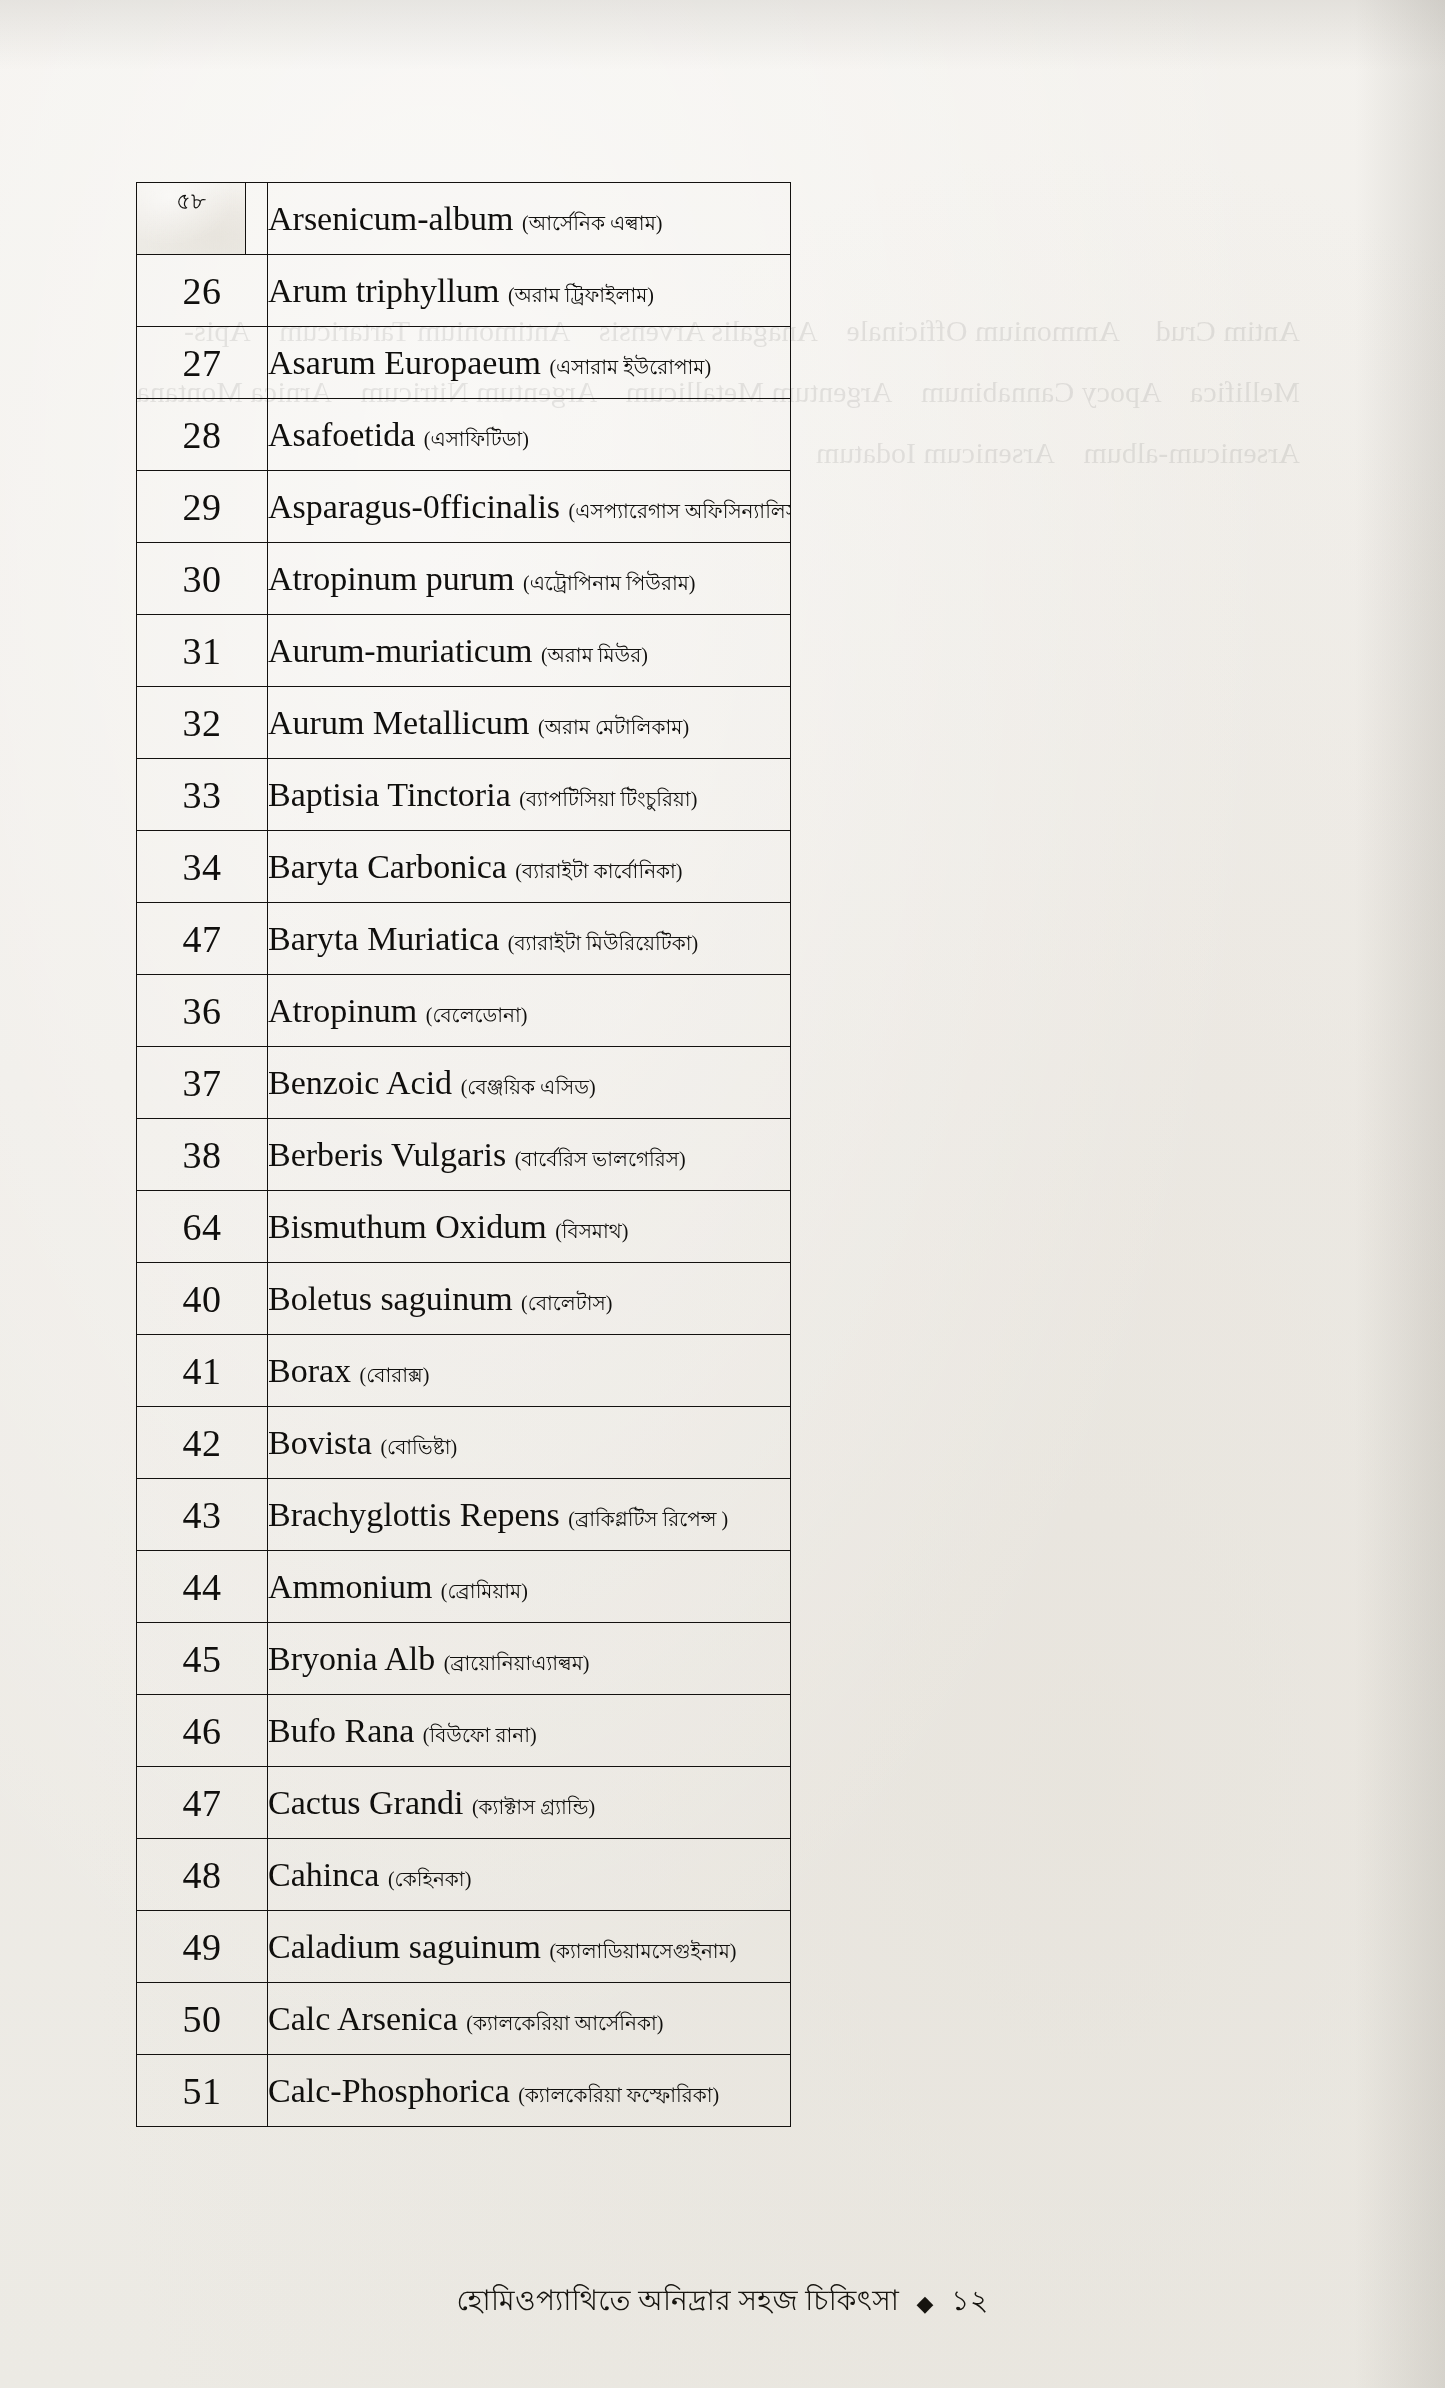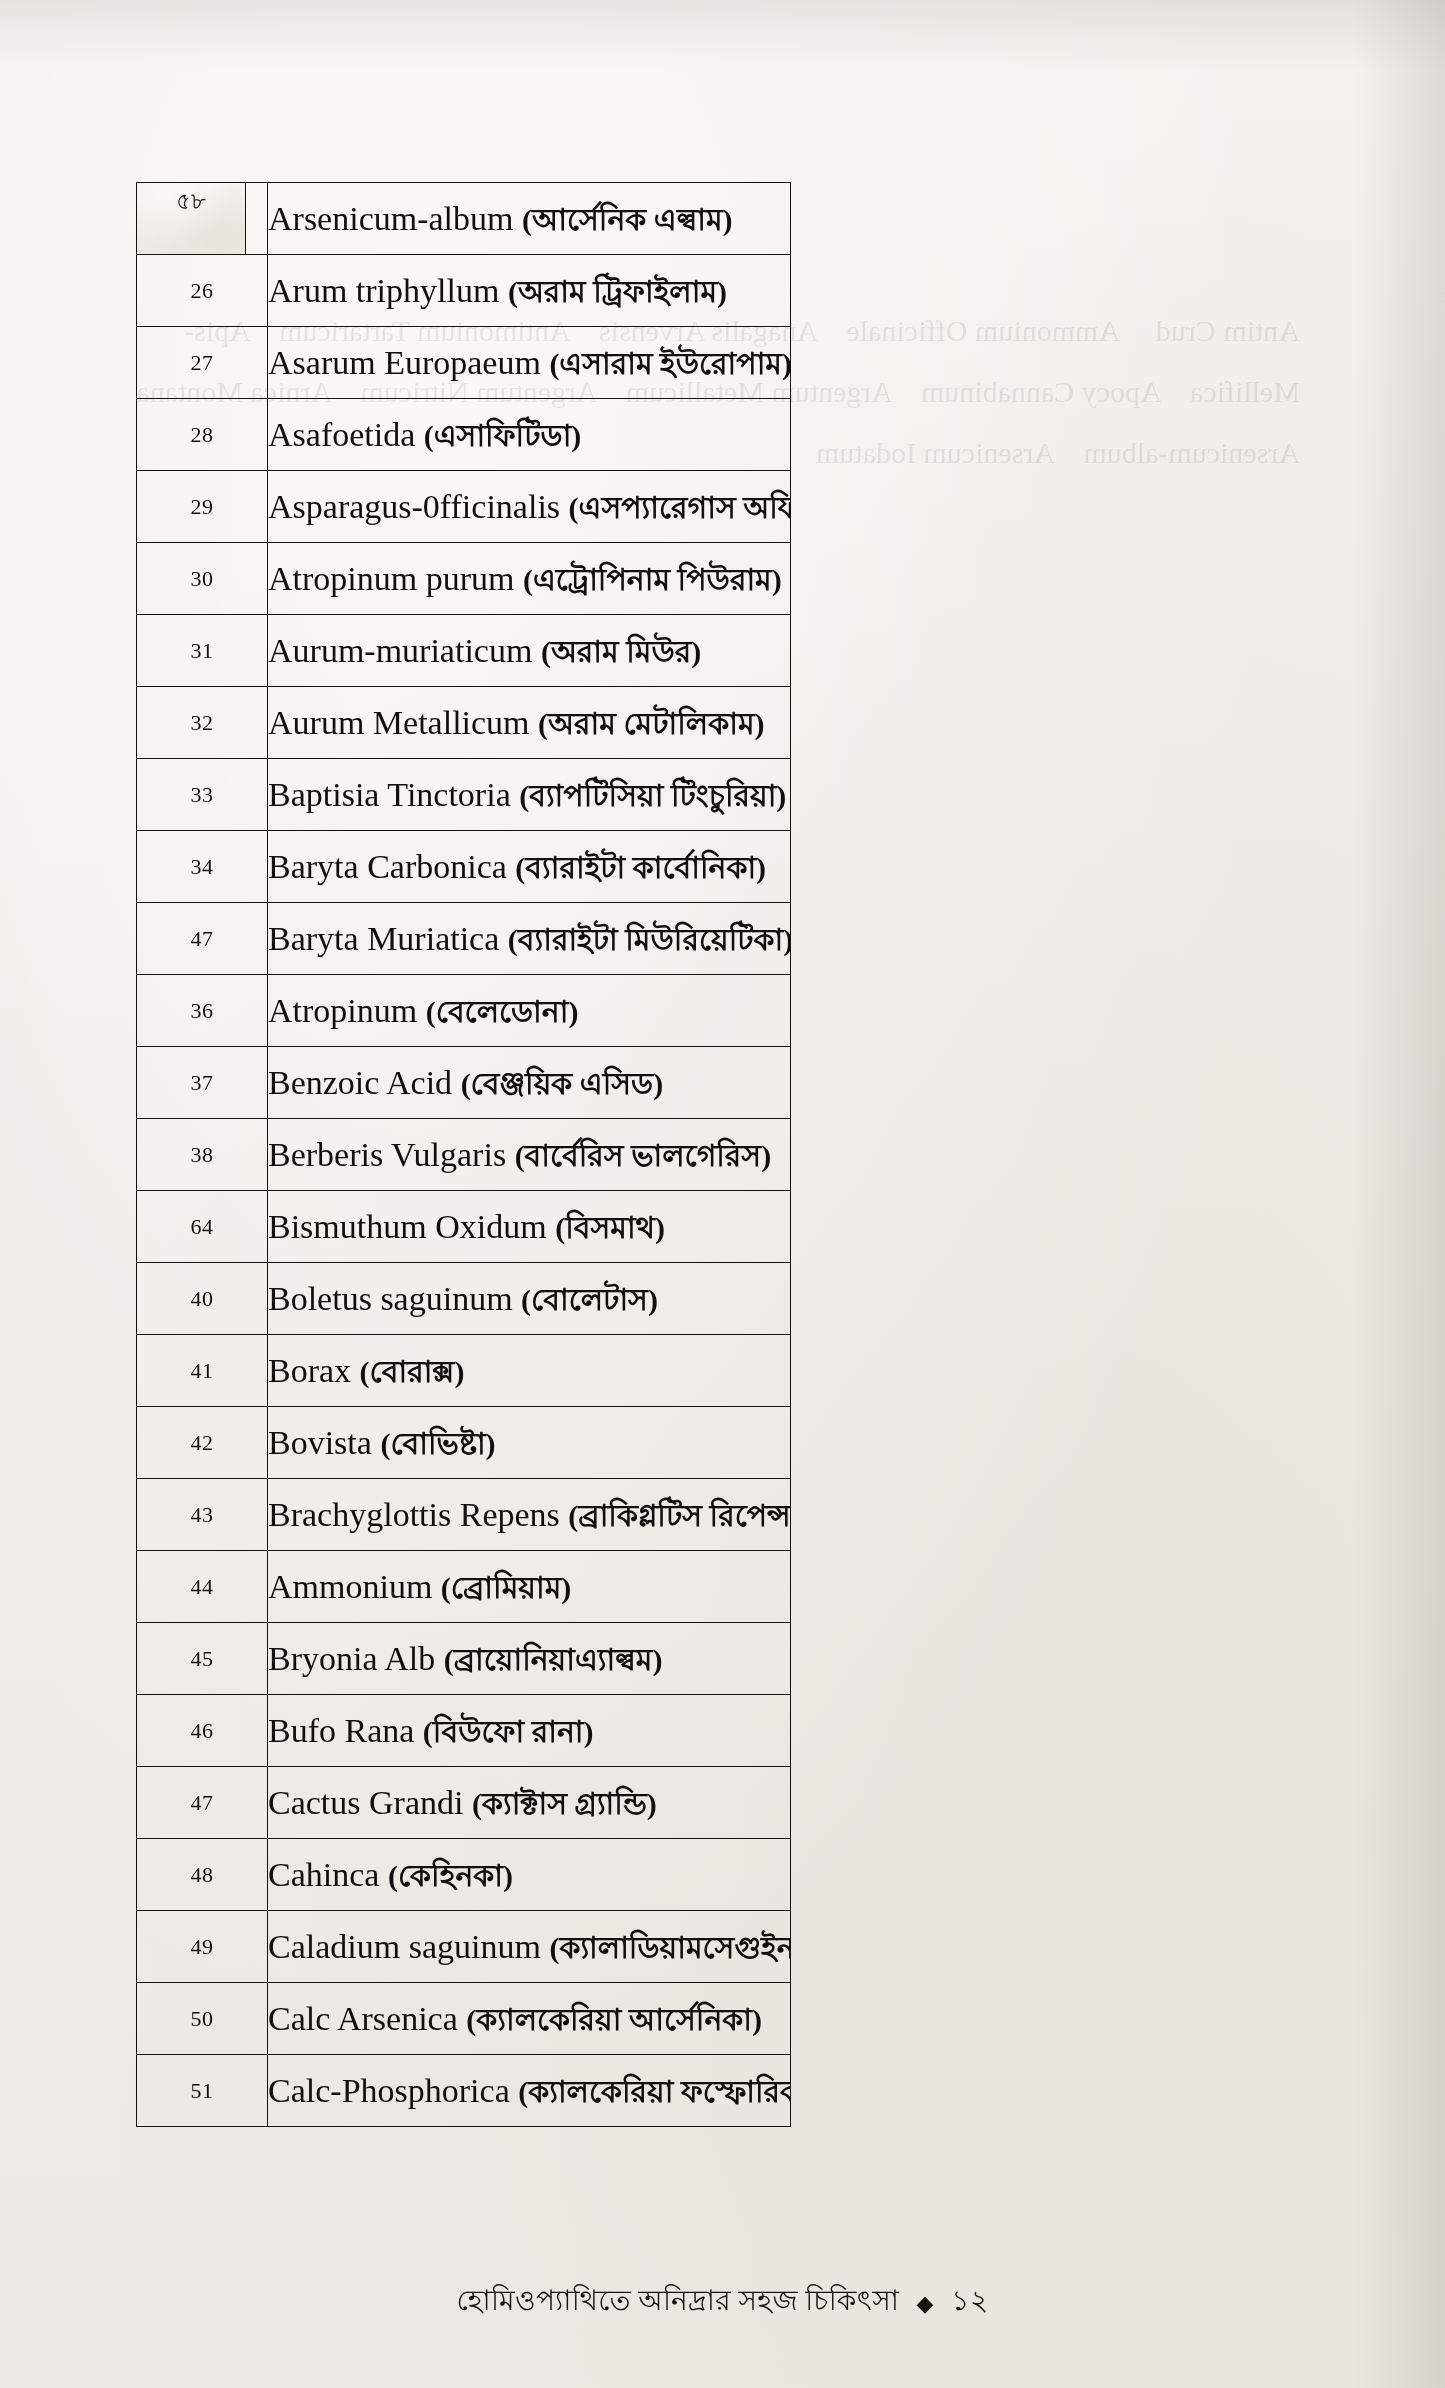"(আর্সেনিক এল্বাম)" td.name .bn { font-size: 30px -> 20px; font-weight: bold -> none }
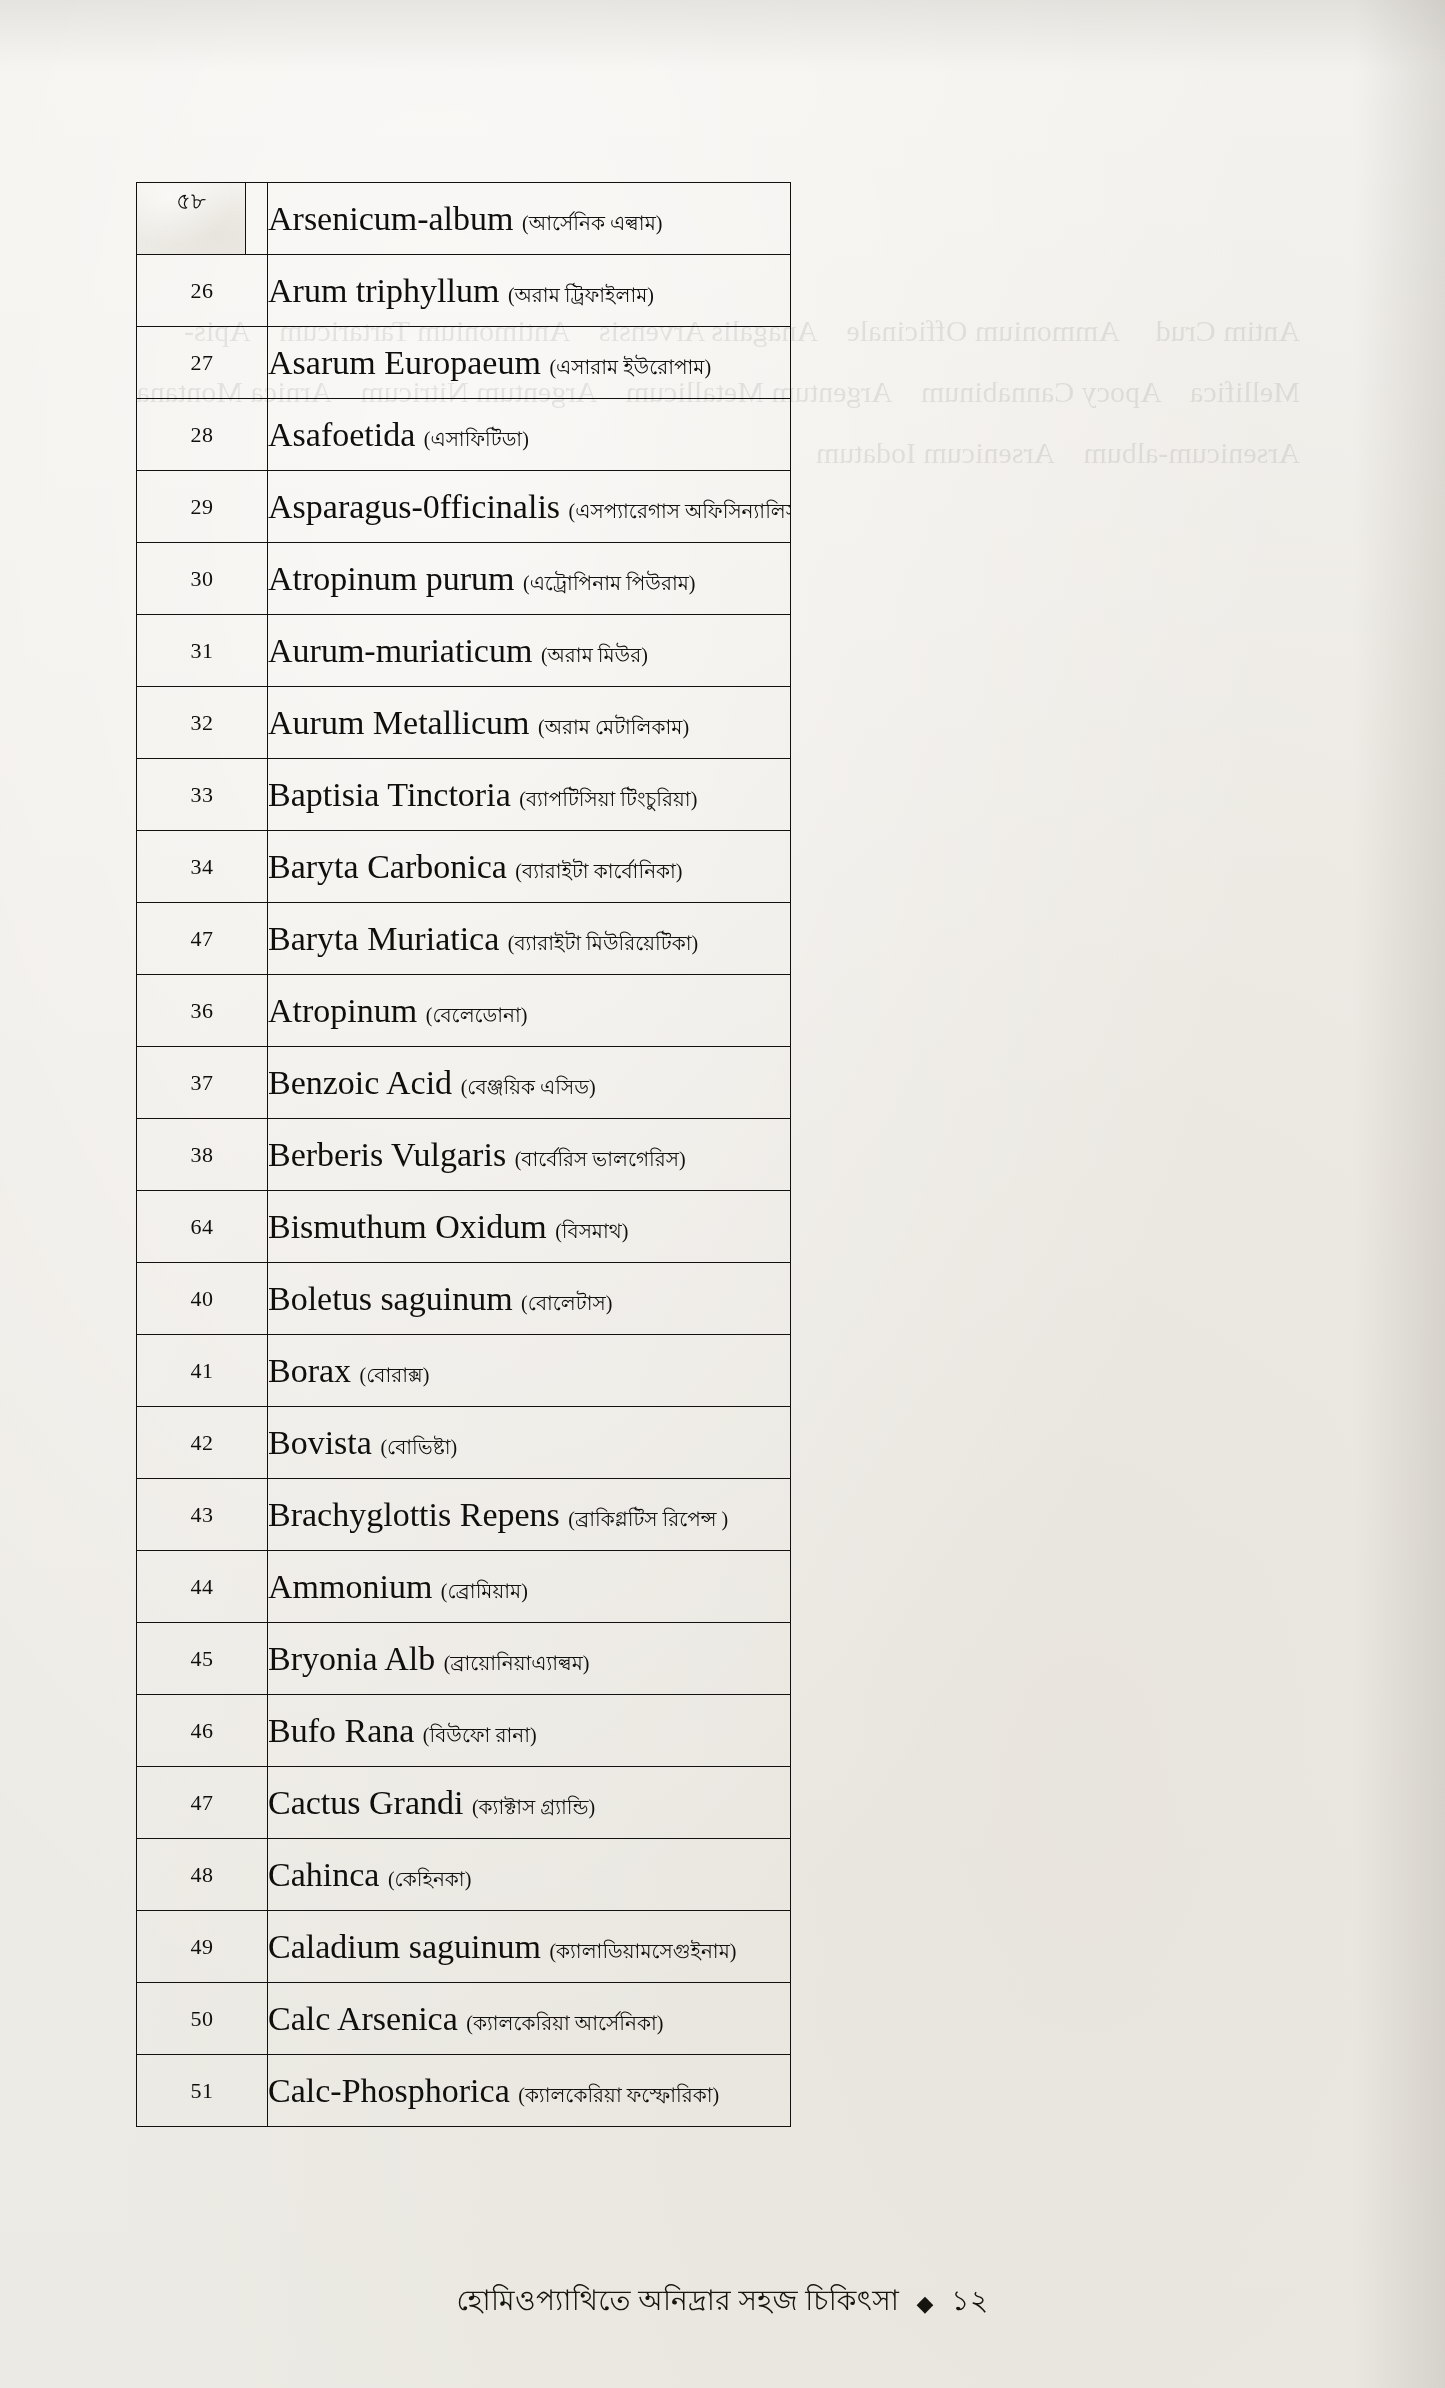"26" td.num { font-size: 22px -> 38px }
